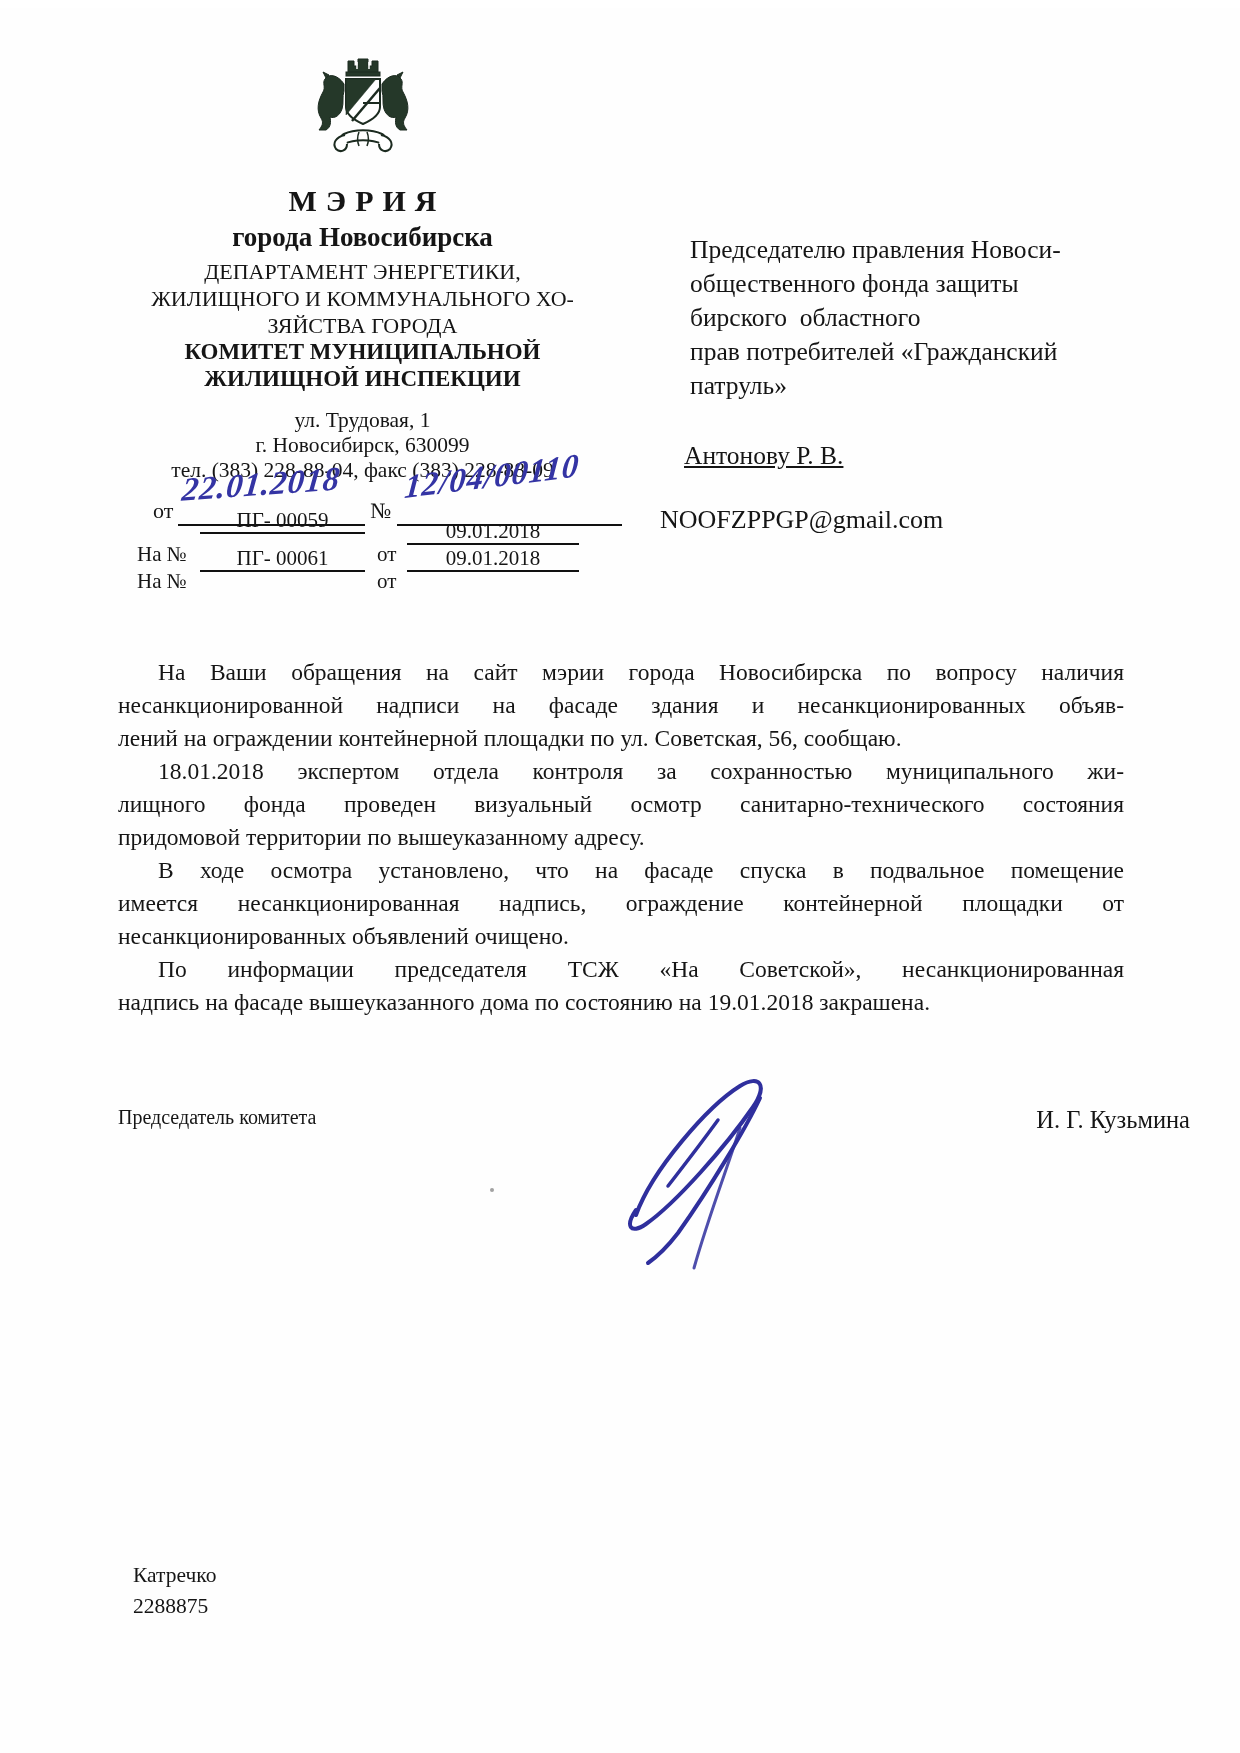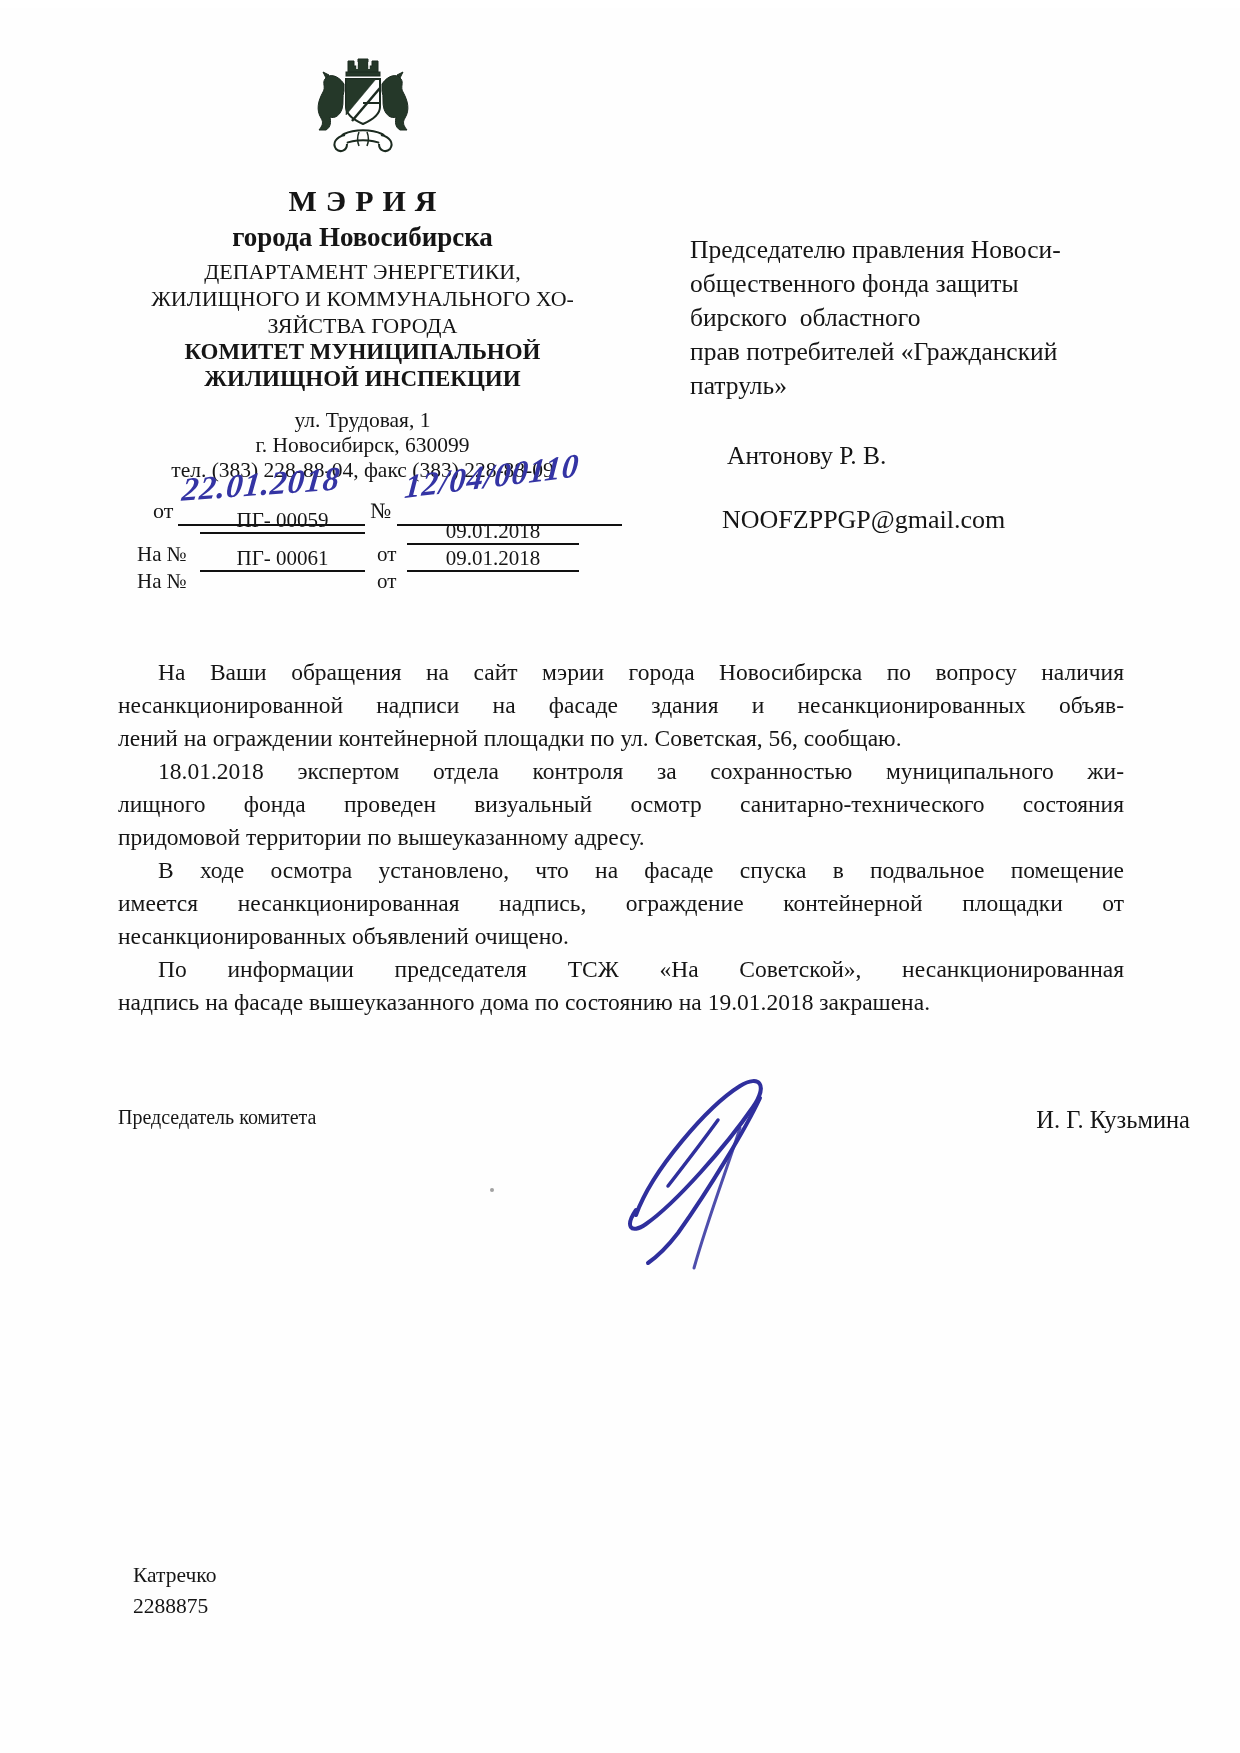"Антонову Р. В." .addressee-name { left: 727px -> 684px; text-decoration: none -> underline }
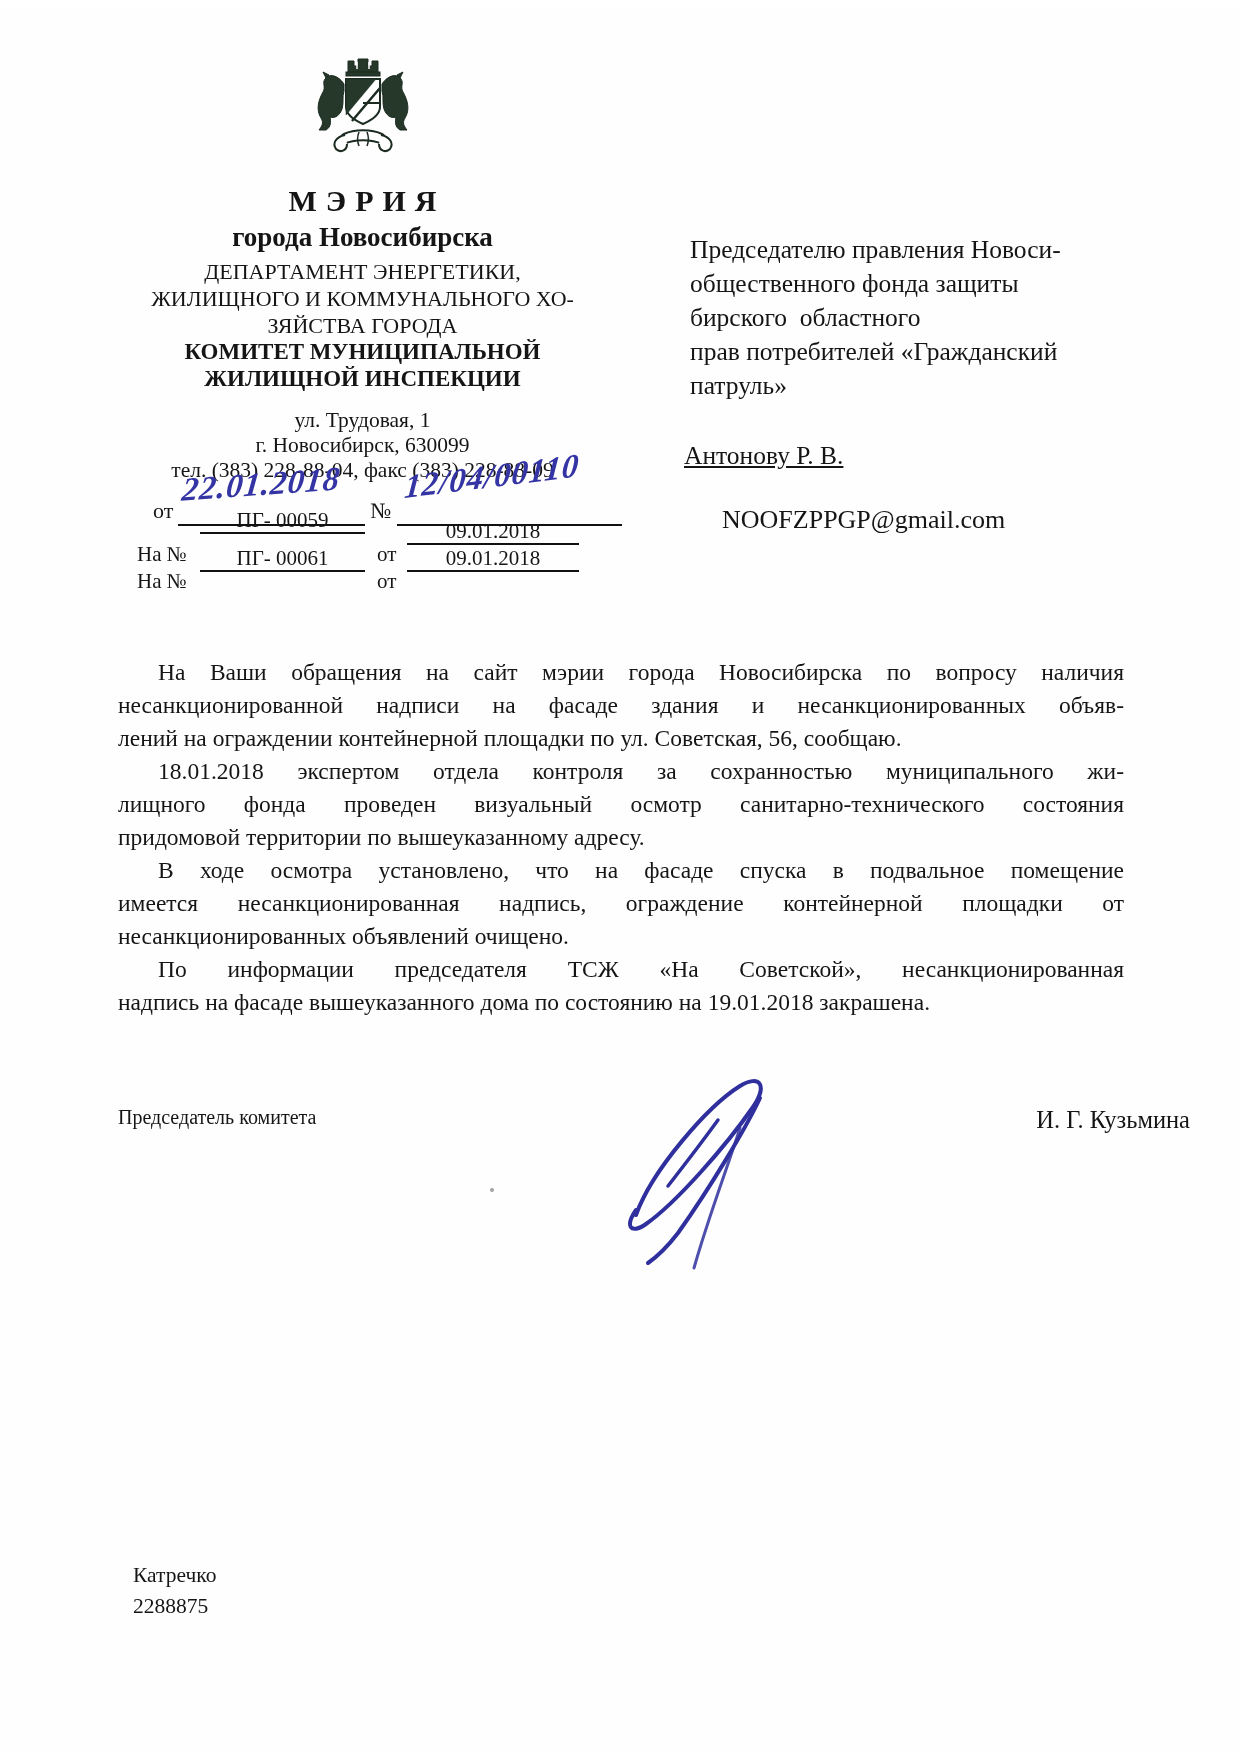"NOOFZPPGP@gmail.com" .addressee-email { left: 722px -> 660px }
